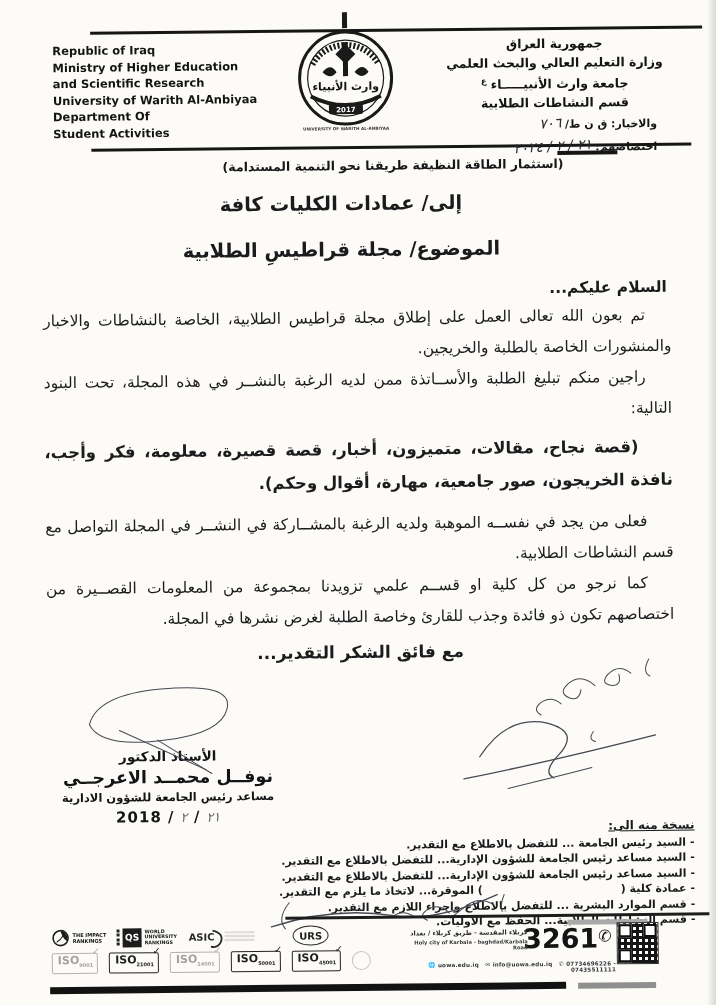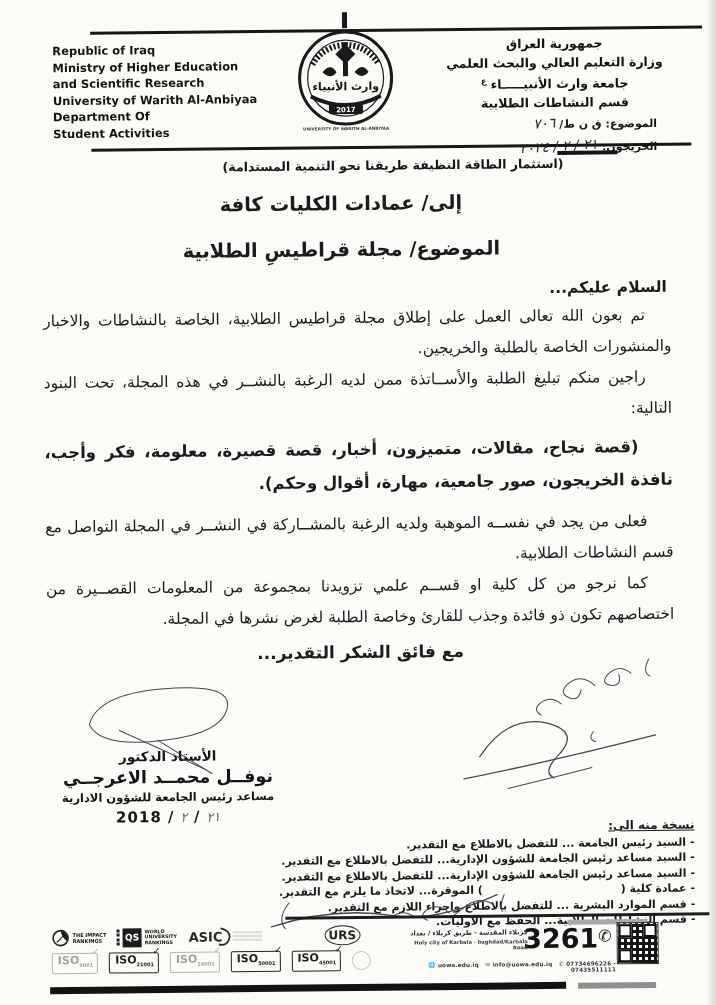"الموضوع: ق ن ط/" span { text: الموضوع -> والاخبار }
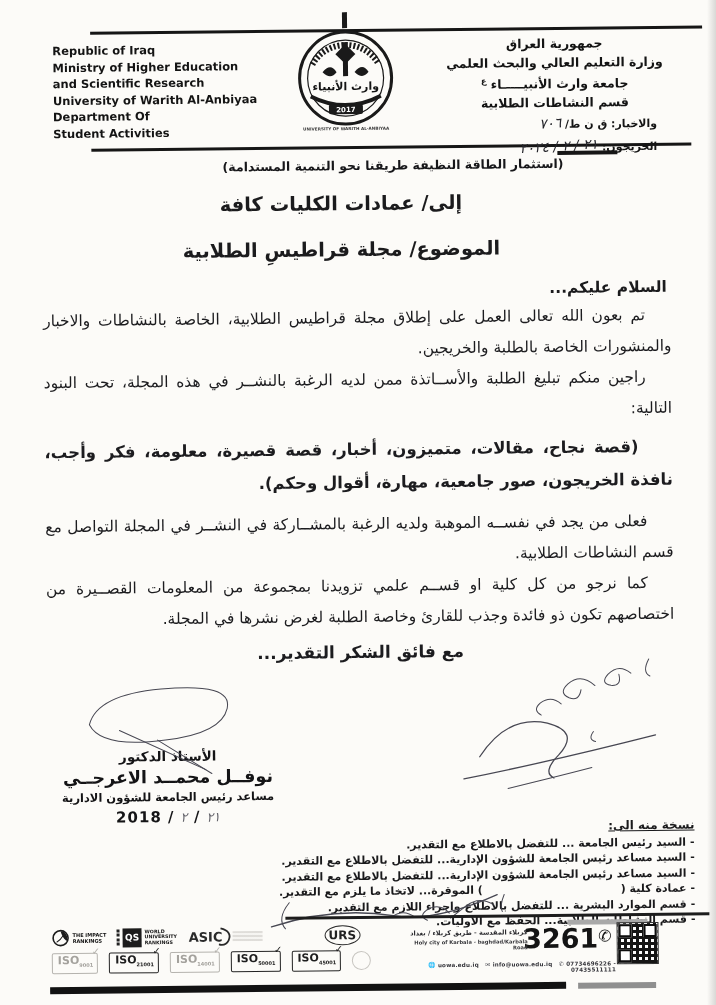"الخريجون:" span { text: الخريجون -> اختصاصهم }
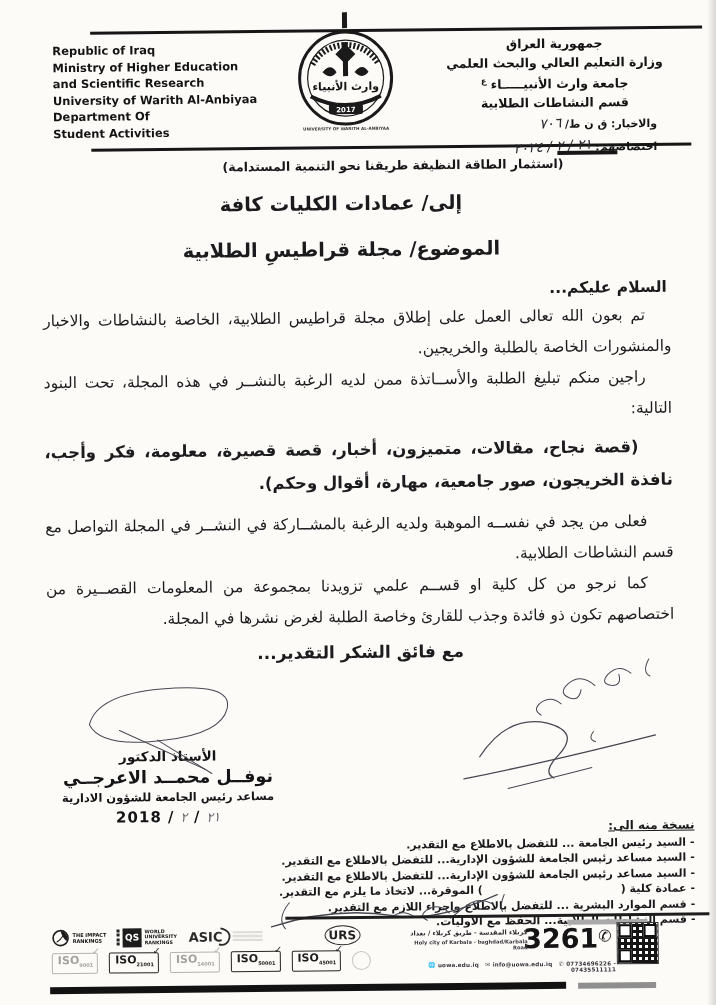"ASIC" .asic { font-size: 13px -> 10px }
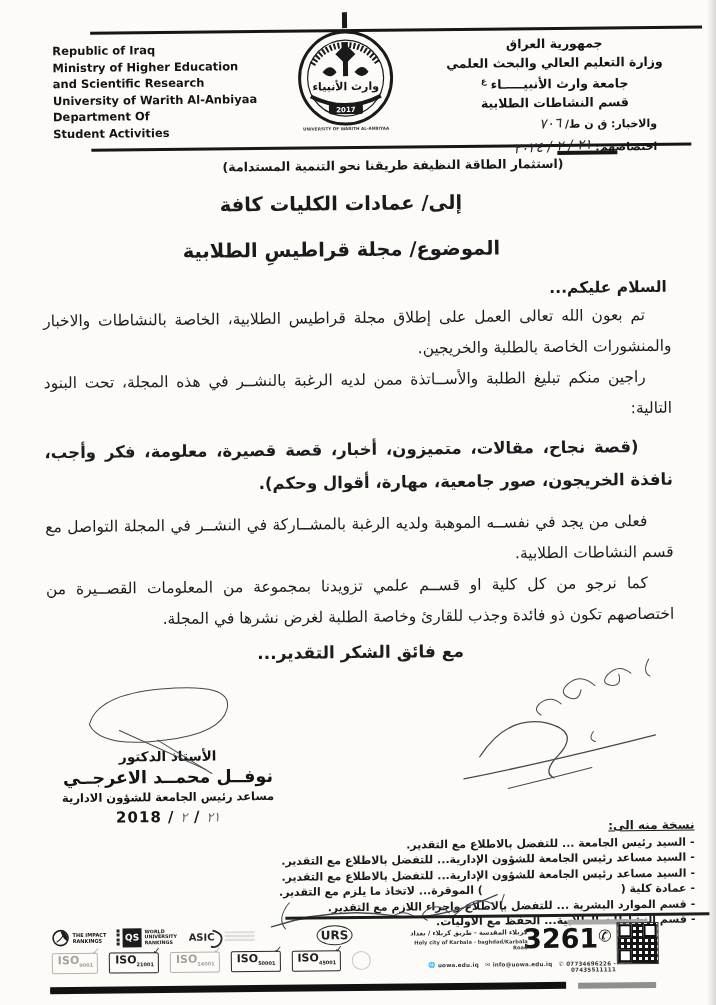"URS" .urs { font-size: 12px -> 10px; margin-left: 52px -> 28px }
